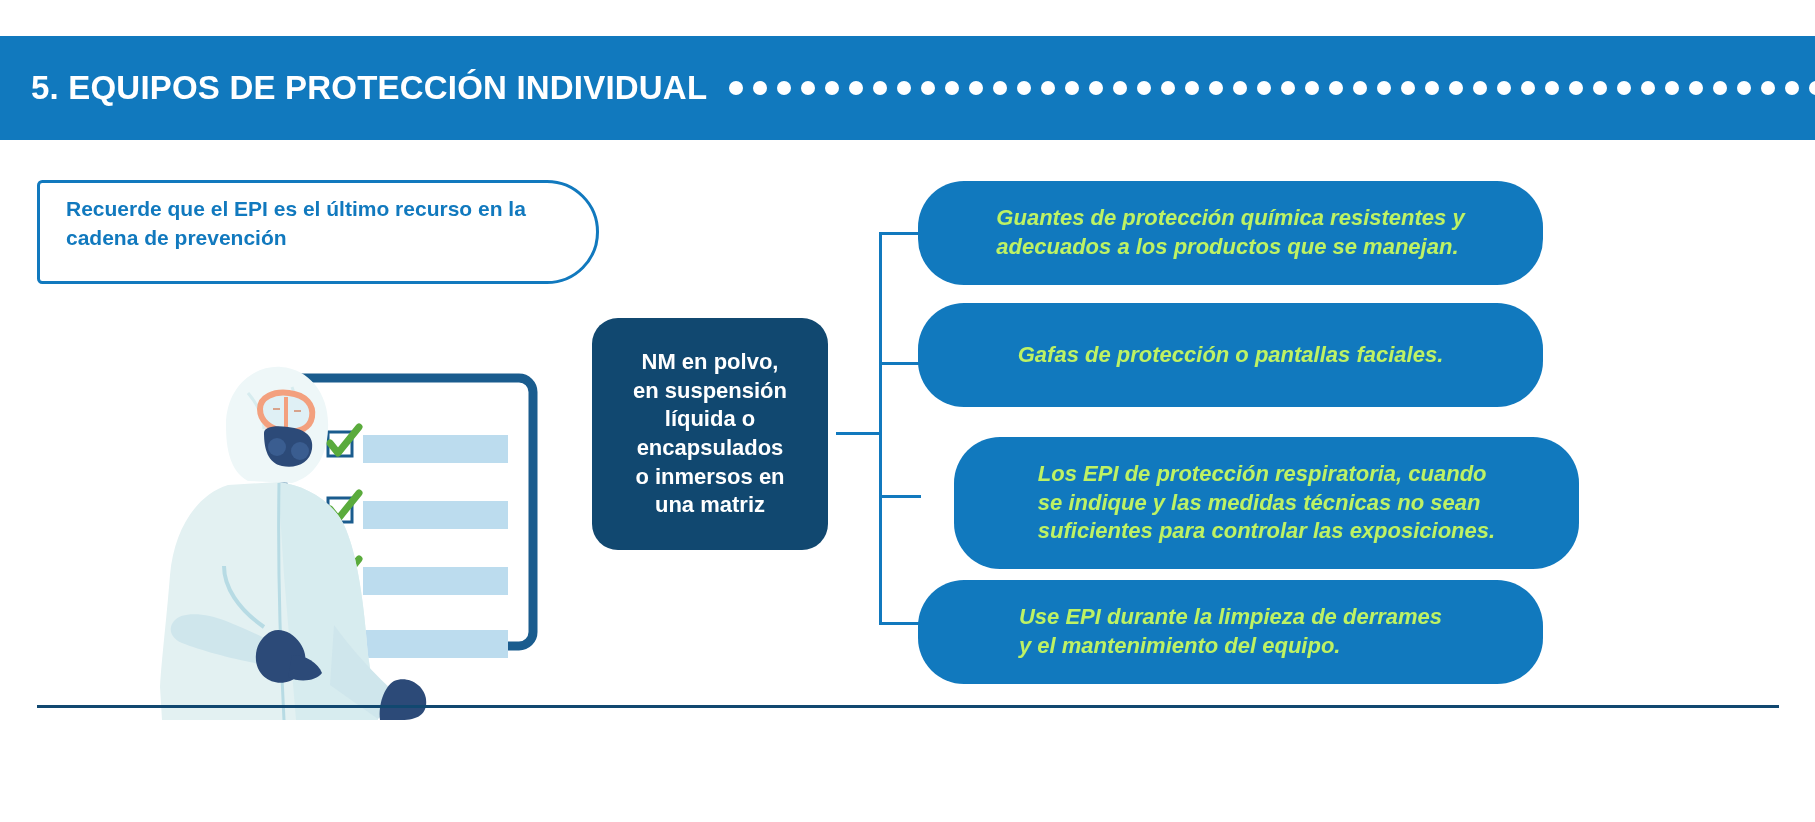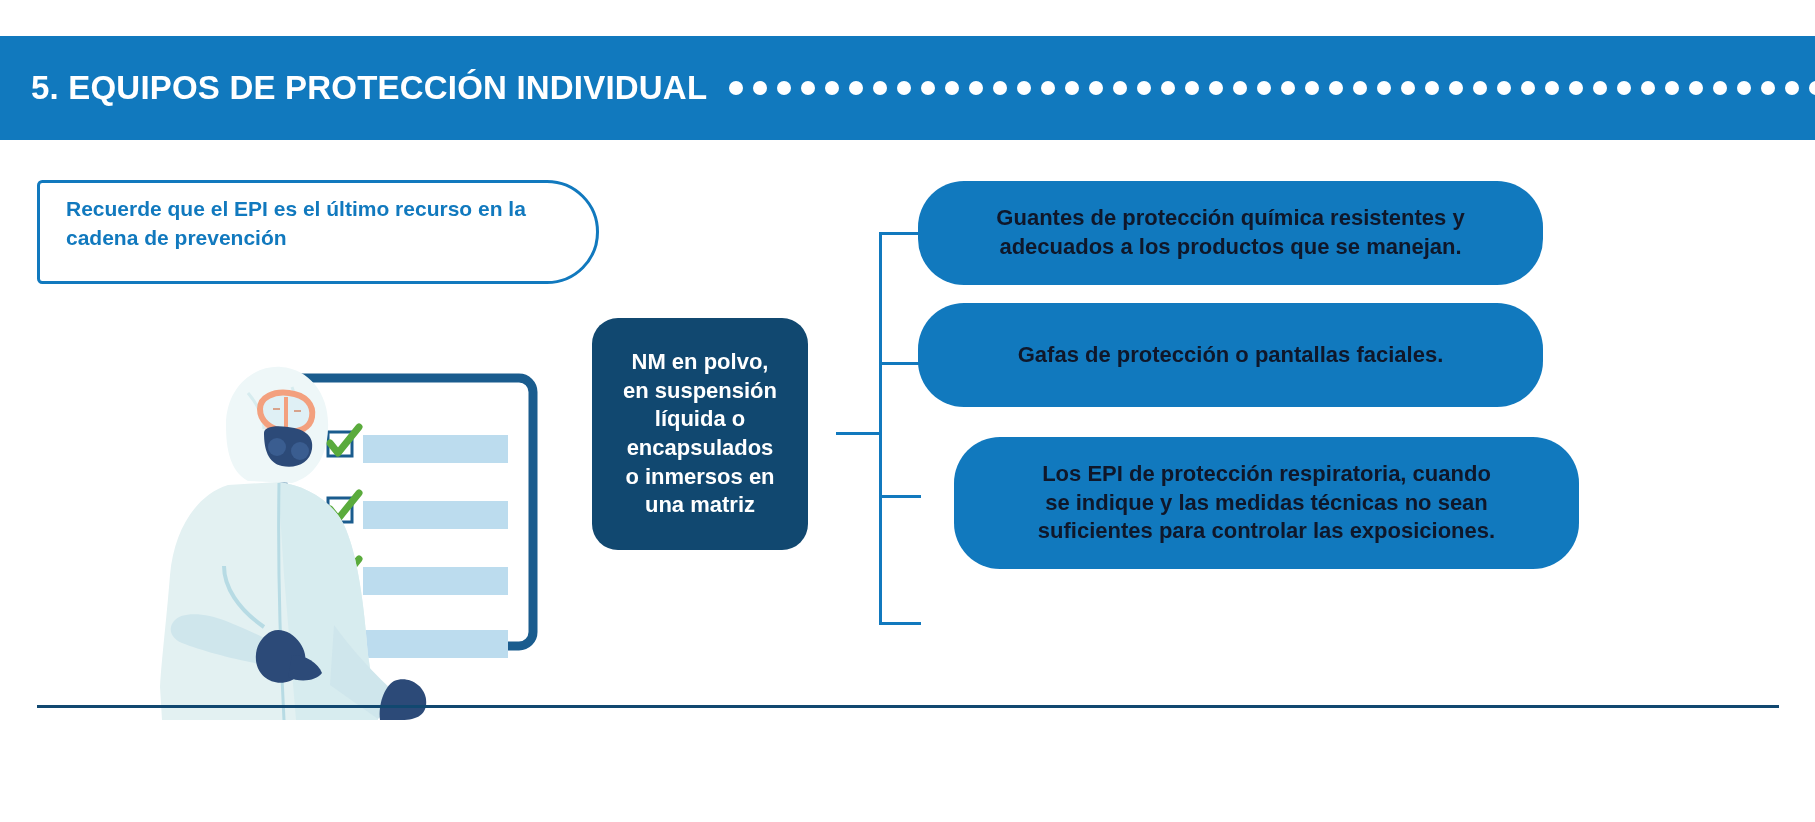"Guantes de protección química" .pill-text { color: #0f172a -> #bef264; font-style: none -> italic; text-align: center -> left }
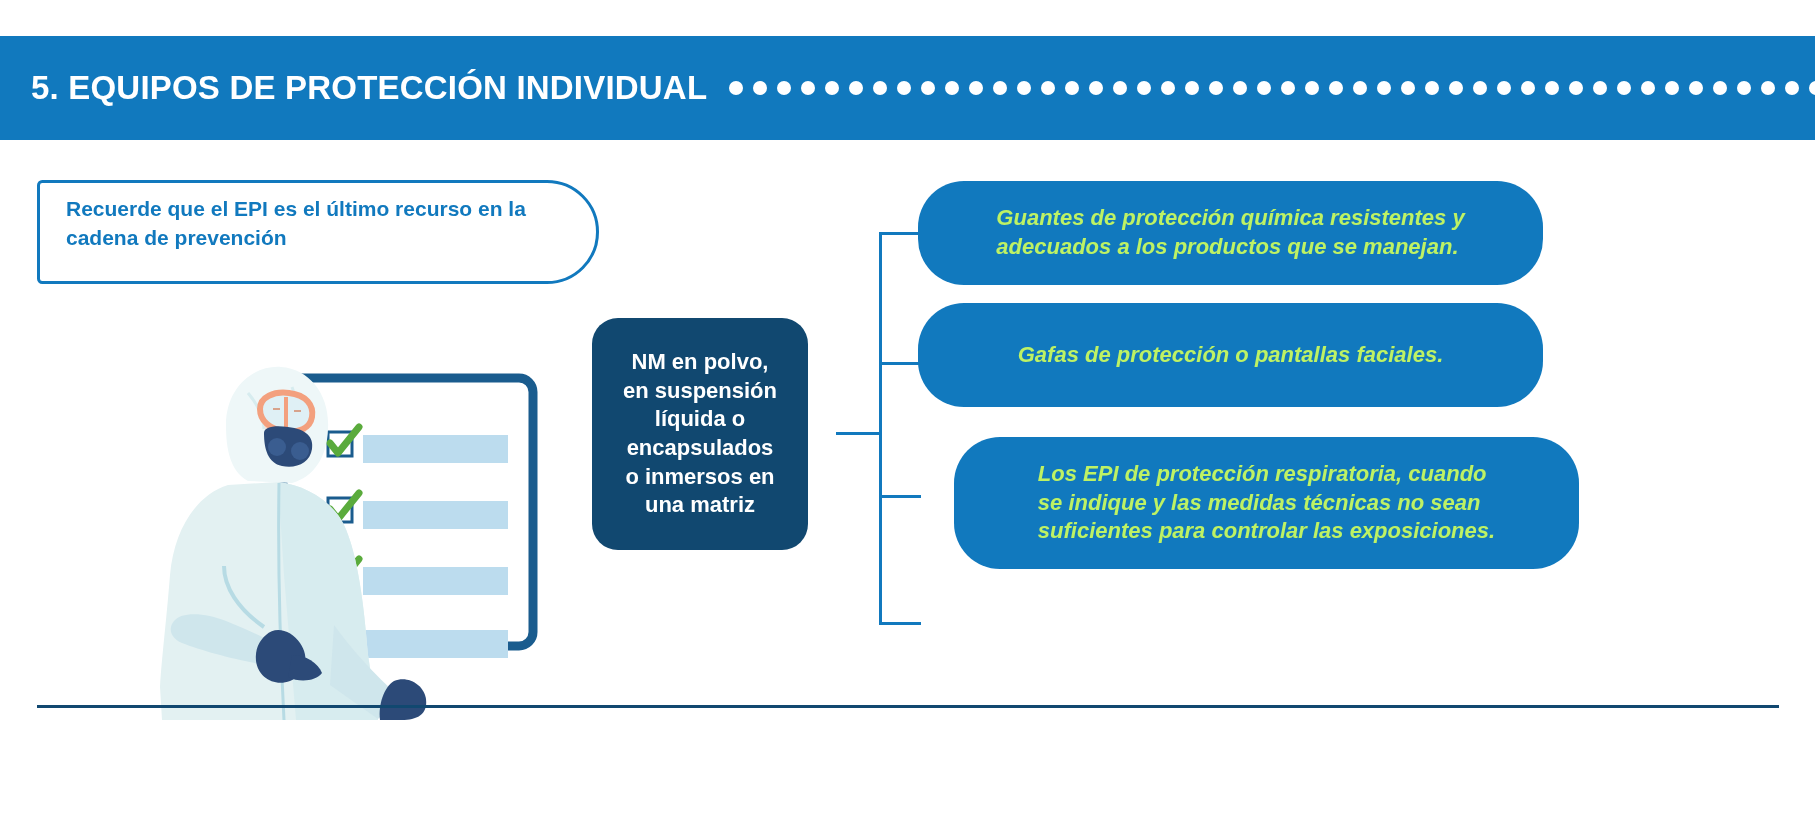"NM en polvo," .center-node { width: 216px -> 236px }
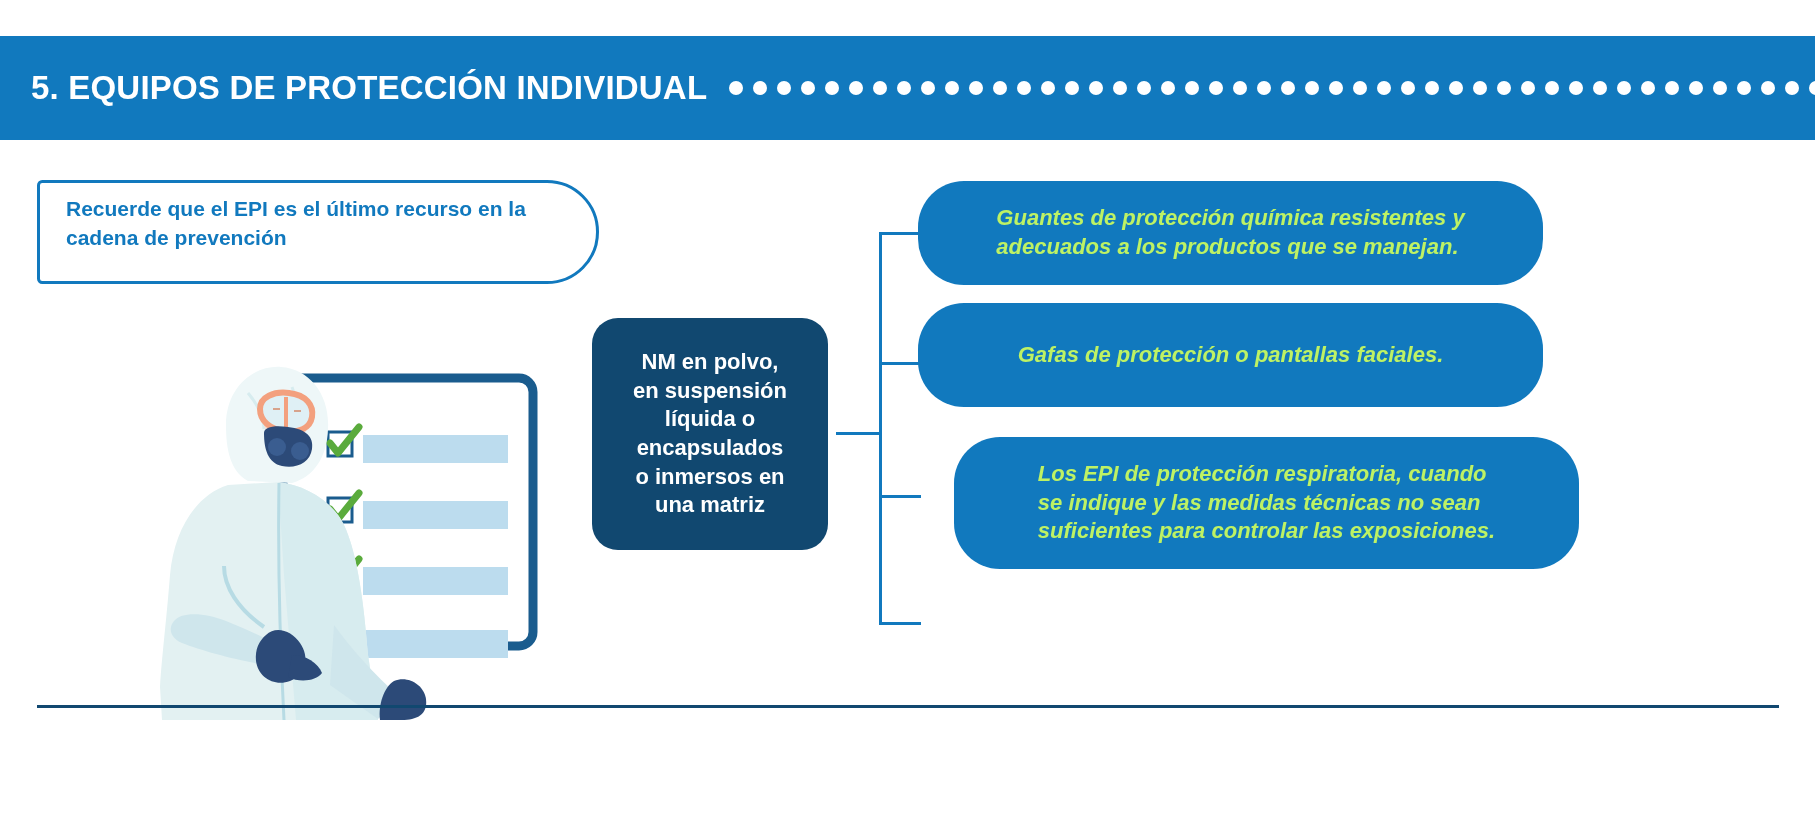"Use EPI durante la limpieza" div.pill { html: none -> <div> <div>Use EPI durante la limpieza de derrames y el mantenimiento del equipo.</div> </div> }
